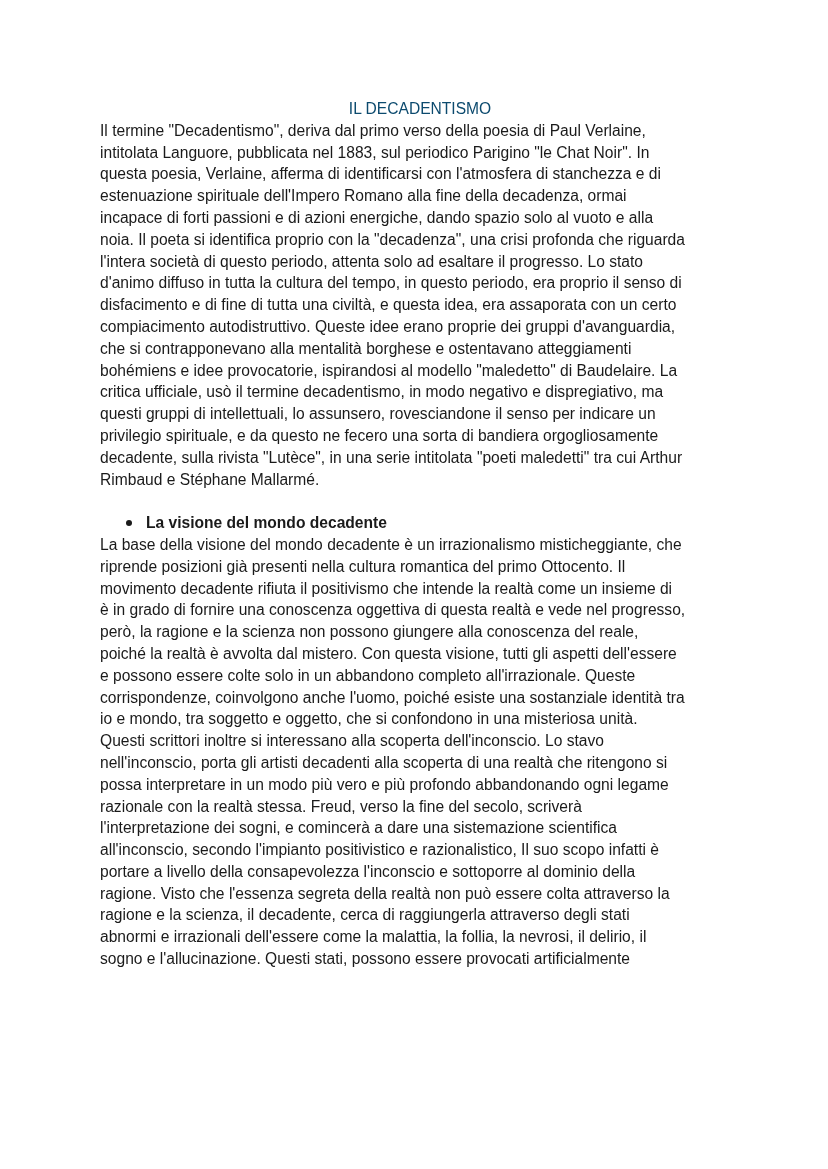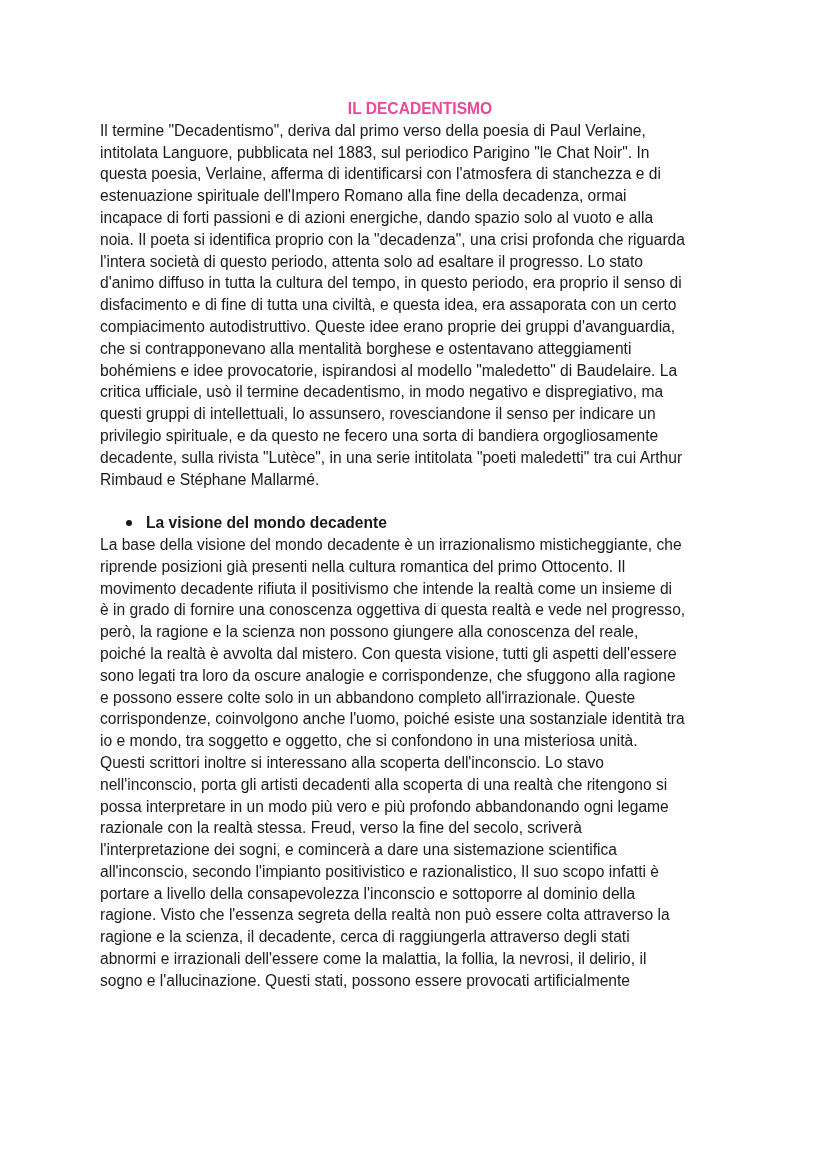"IL DECADENTISMO" .title { color: #ec4899 -> #0c4a6e; font-weight: bold -> normal }
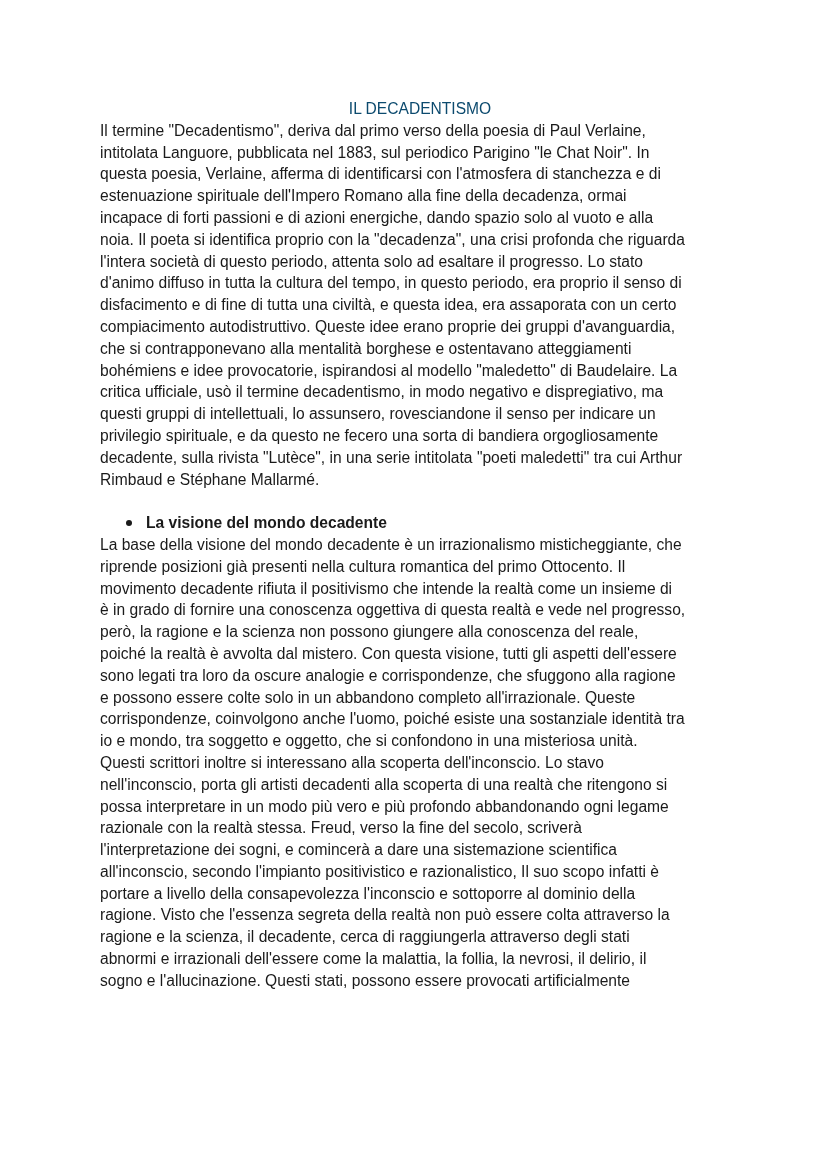"sono legati tra loro da" span.line { html: <span>sono legati tra loro da oscure analogie e corrispondenze, che sfuggono alla ragione</span> -> none }
